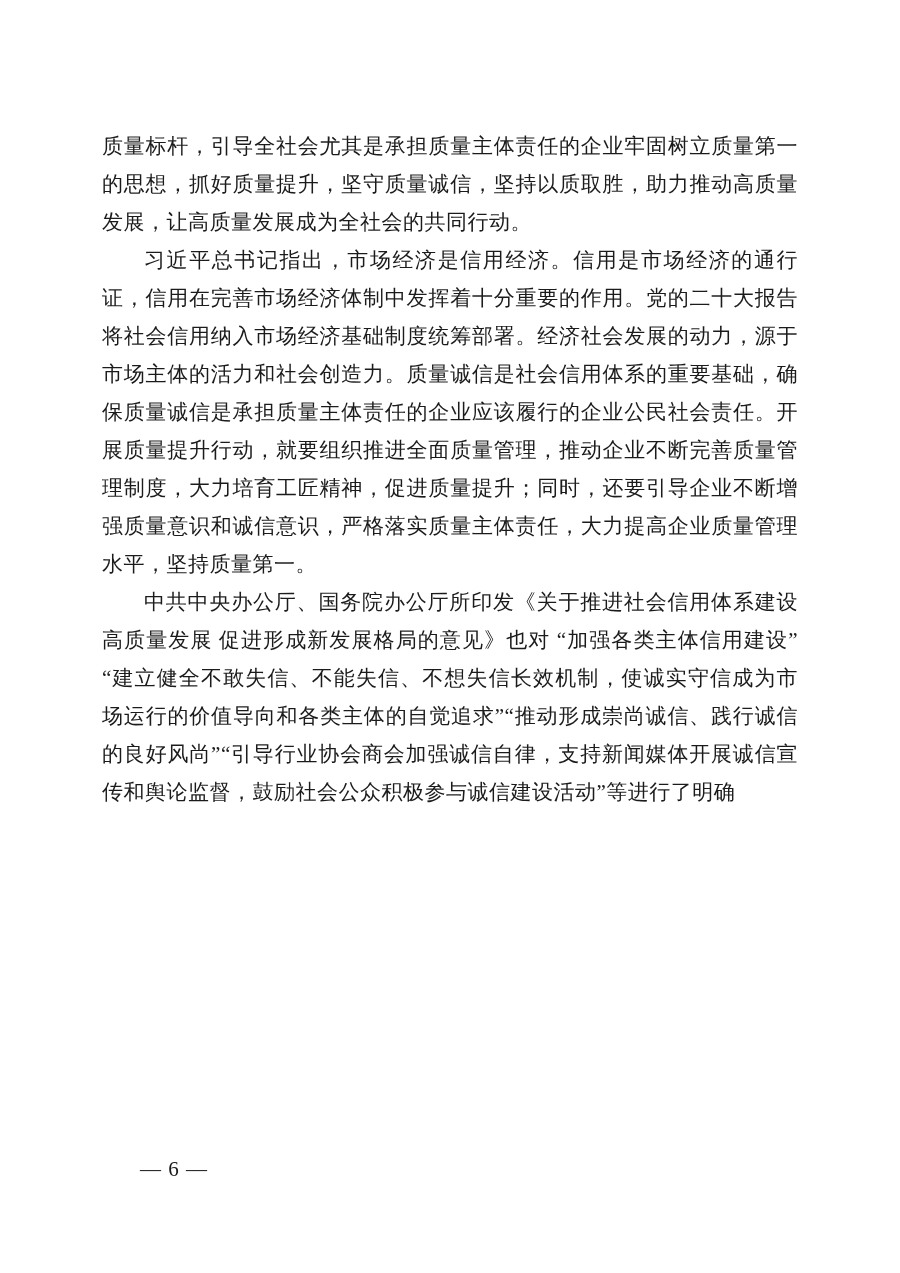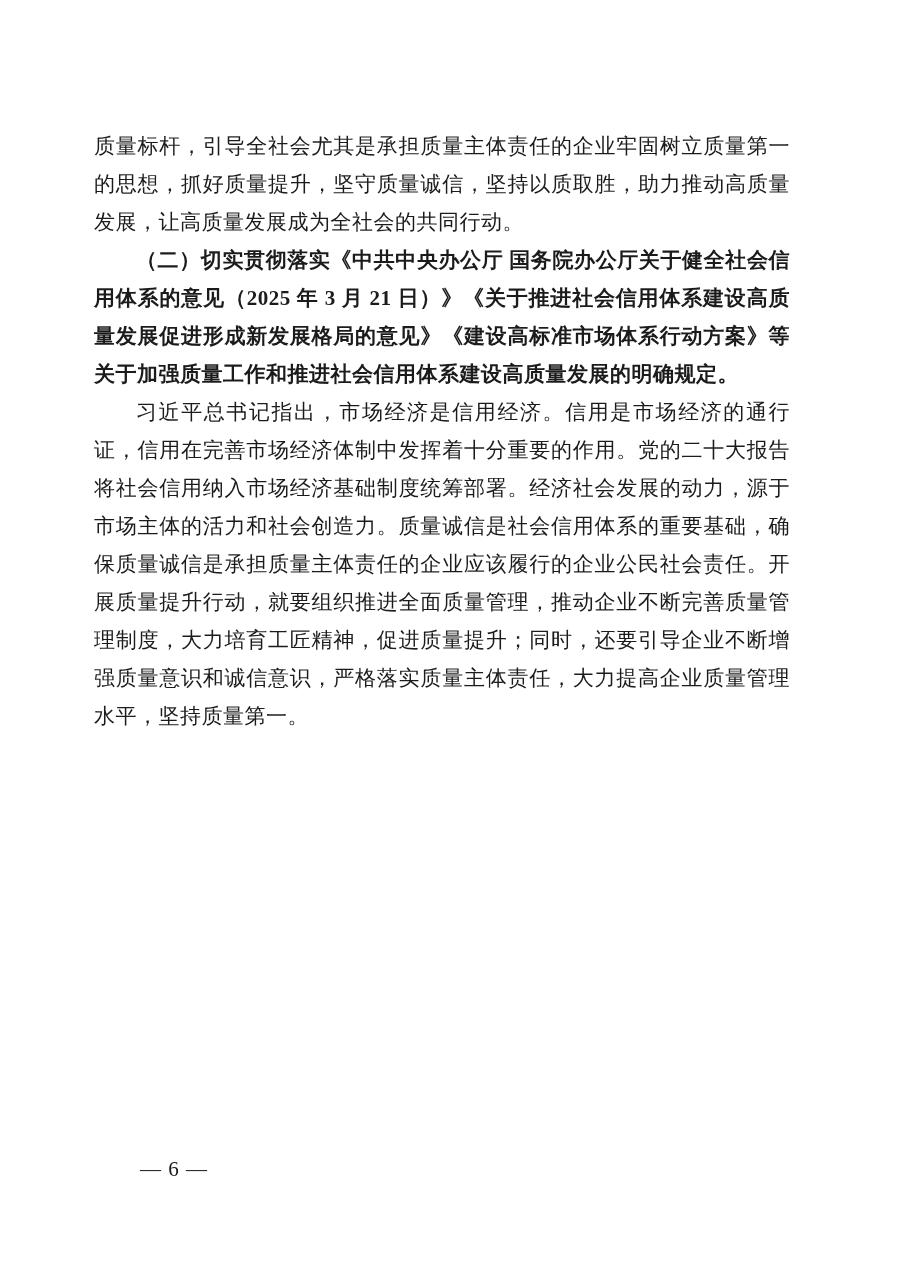"质量标杆，引导全社会尤其是承担质量主体责任的企业牢固树立质量第一的思想，抓好质量" .content { left: 94px -> 102px }
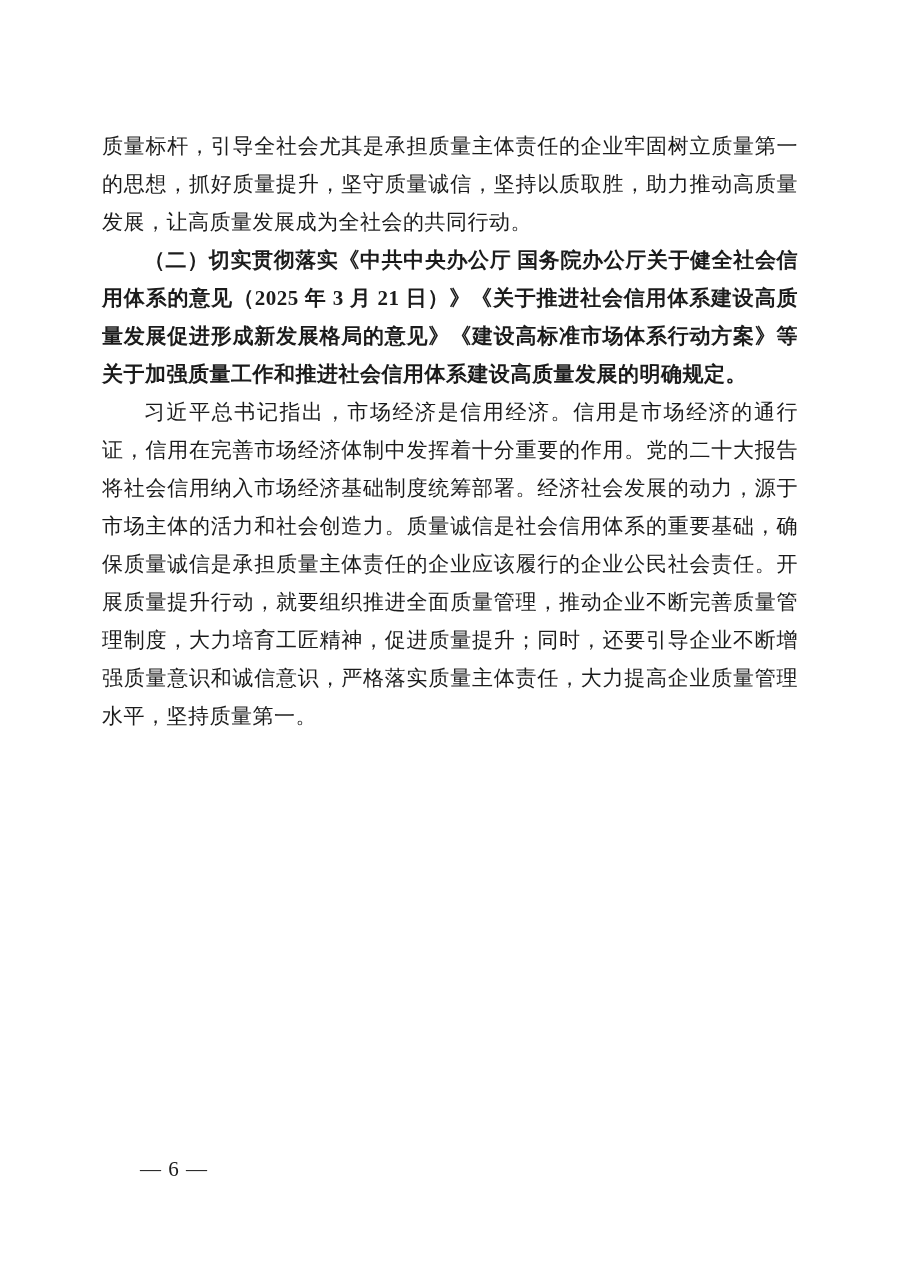"（二）切实贯彻落实《中共中央办公厅" p.para { html: <p>（二）切实贯彻落实《中共中央办公厅 国务院办公厅关于健全社会信用体系的意见（2025 年 3 月 21 日）》《关于推进社会信用体系建设高质量发展促进形成新发展格局的意见》《建设高标准市场体系行动方案》等关于加强质量工作和推进社会信用体系建设高质量发展的明确规定。</p> -> none }
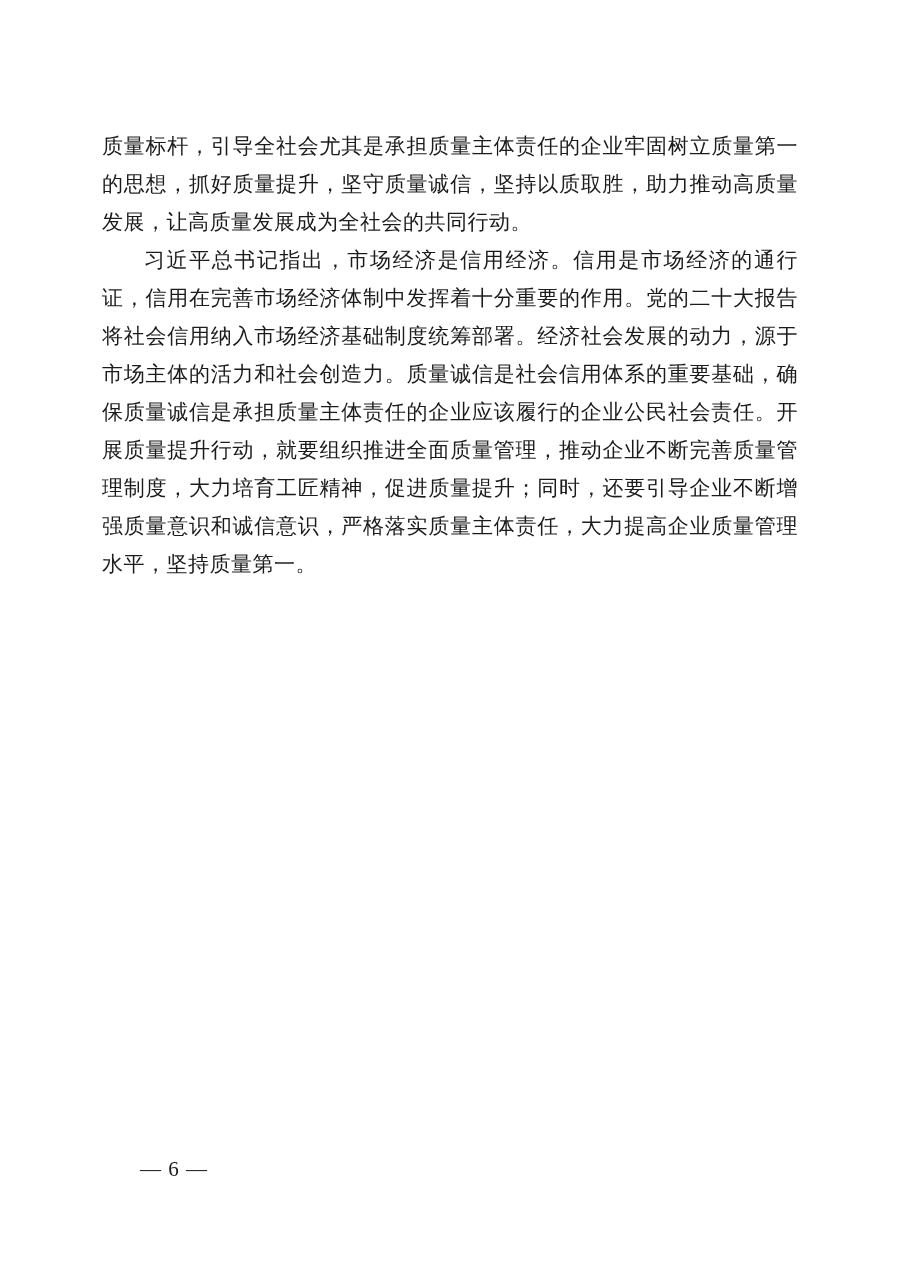"中共中央办公厅、国务院办公厅所印发《关于推进社会信用体系建设高质量发展" p.para { html: none -> <p>中共中央办公厅、国务院办公厅所印发《关于推进社会信用体系建设高质量发展 促进形成新发展格局的意见》也对 “加强各类主体信用建设”“建立健全不敢失信、不能失信、不想失信长效机制，使诚实守信成为市场运行的价值导向和各类主体的自觉追求”“推动形成崇尚诚信、践行诚信的良好风尚”“引导行业协会商会加强诚信自律，支持新闻媒体开展诚信宣传和舆论监督，鼓励社会公众积极参与诚信建设活动”等进行了明确</p> }
